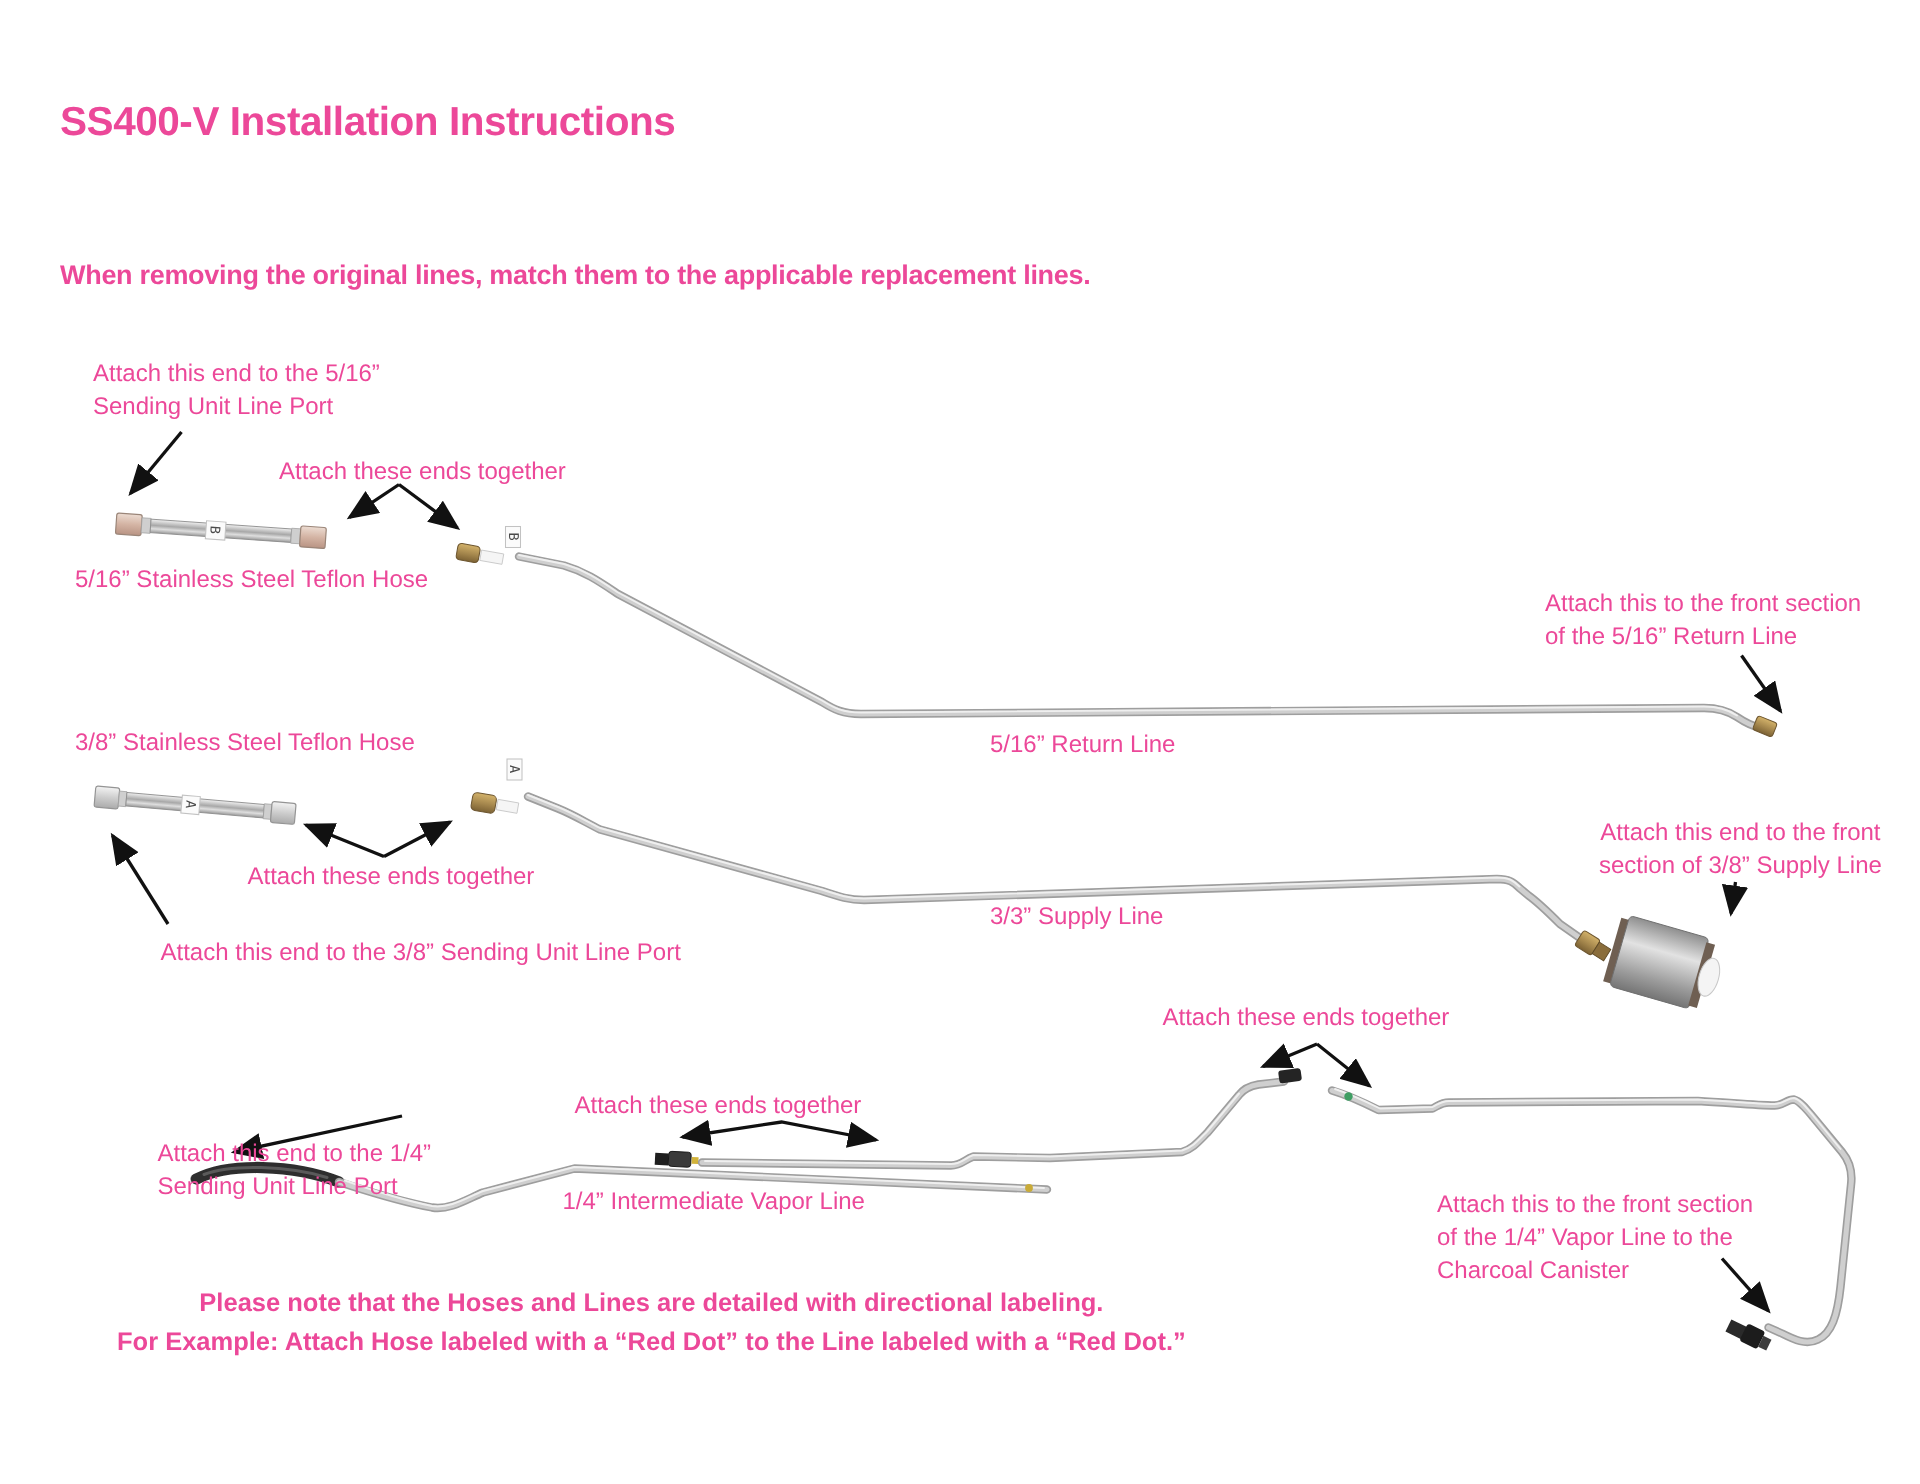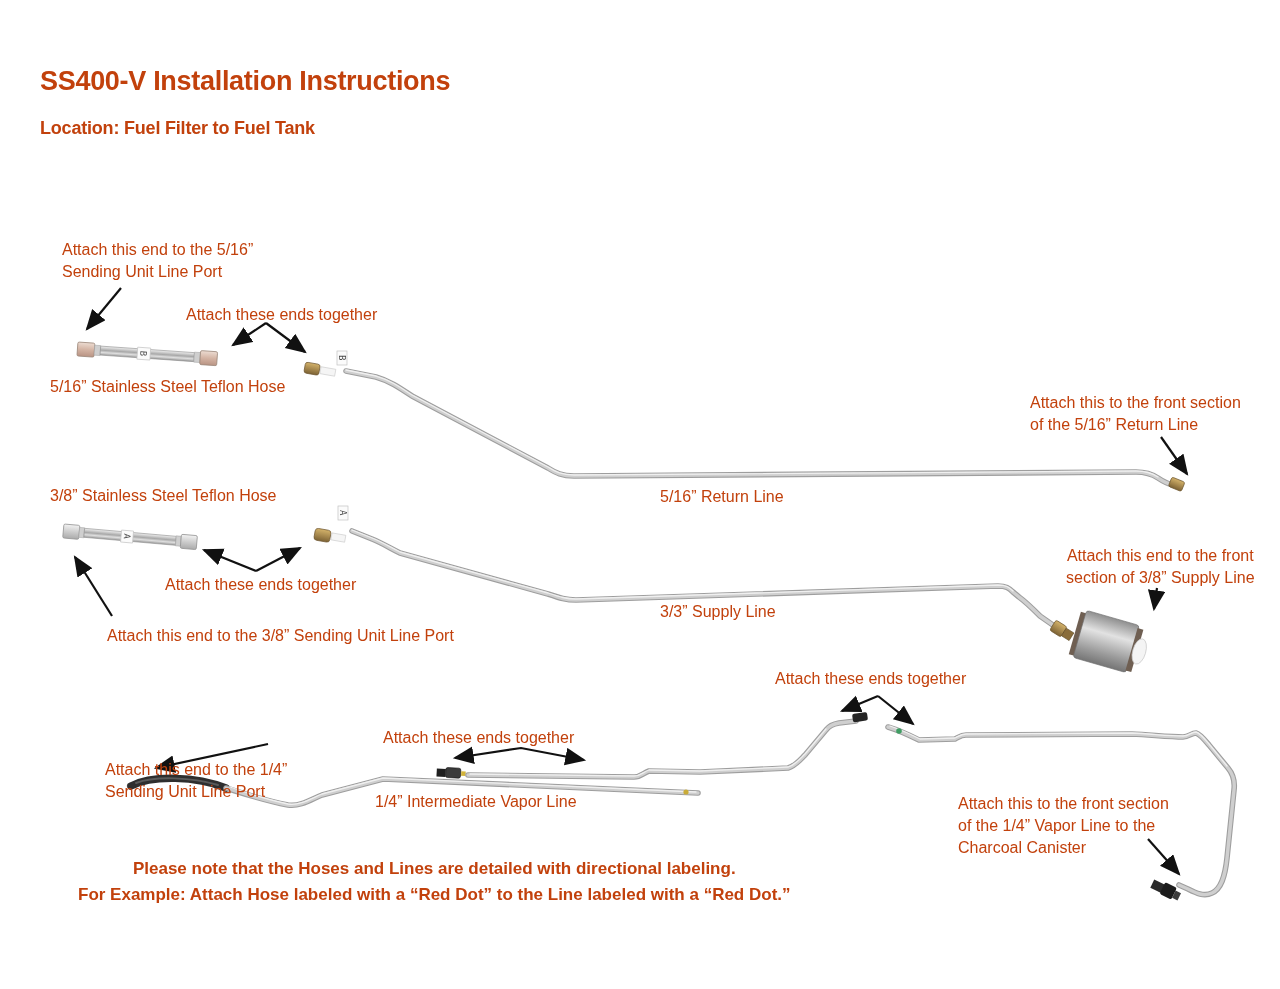"SS400-V Installation Instructions" .page { color: #c2410c -> #ec4899 }
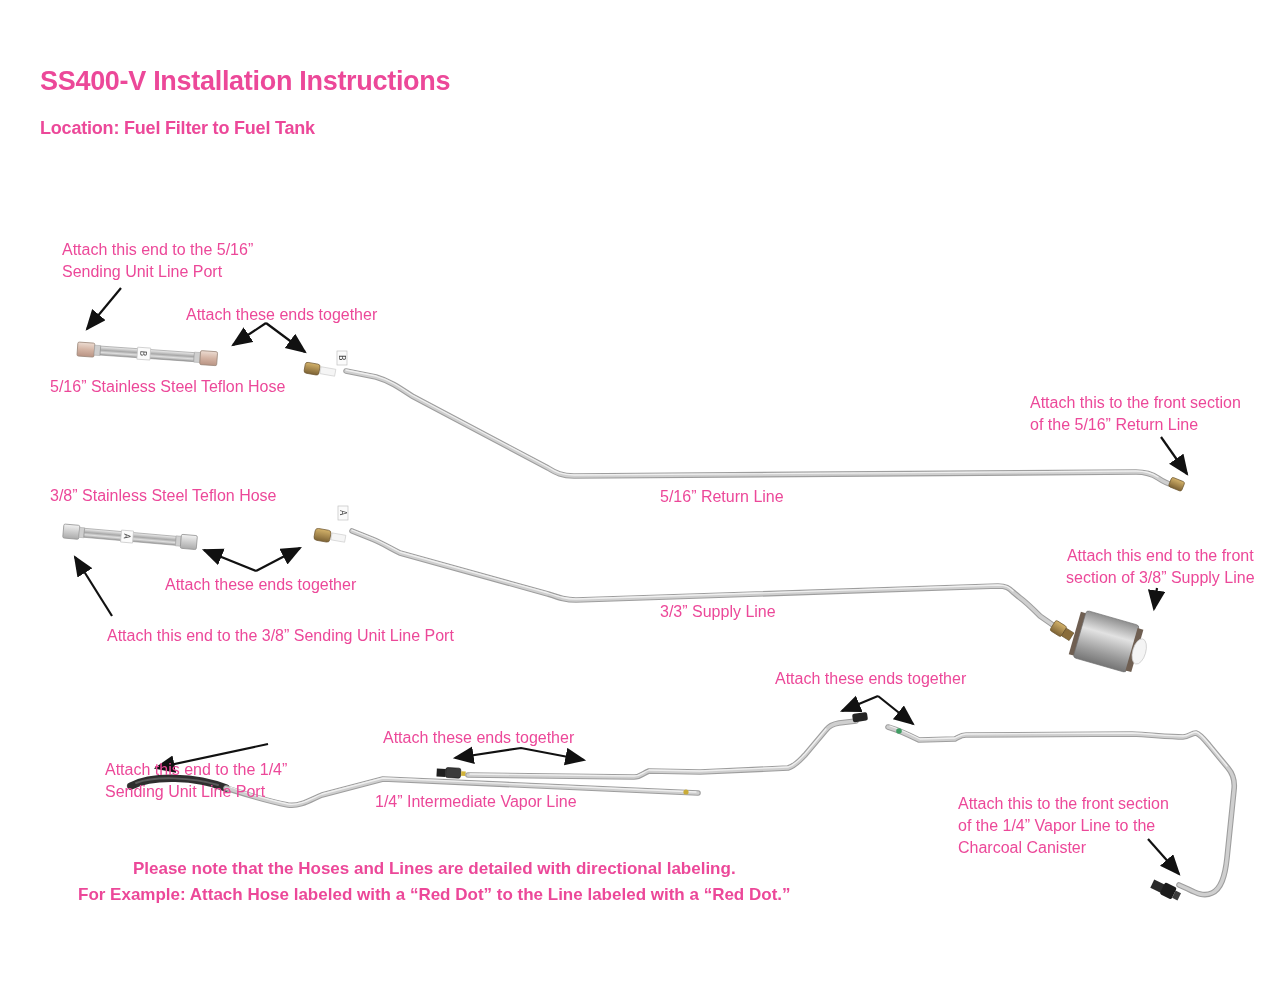"Location: Fuel Filter to Fuel" div.txt { html: <div>Location: Fuel Filter to Fuel Tank</div> -> none }
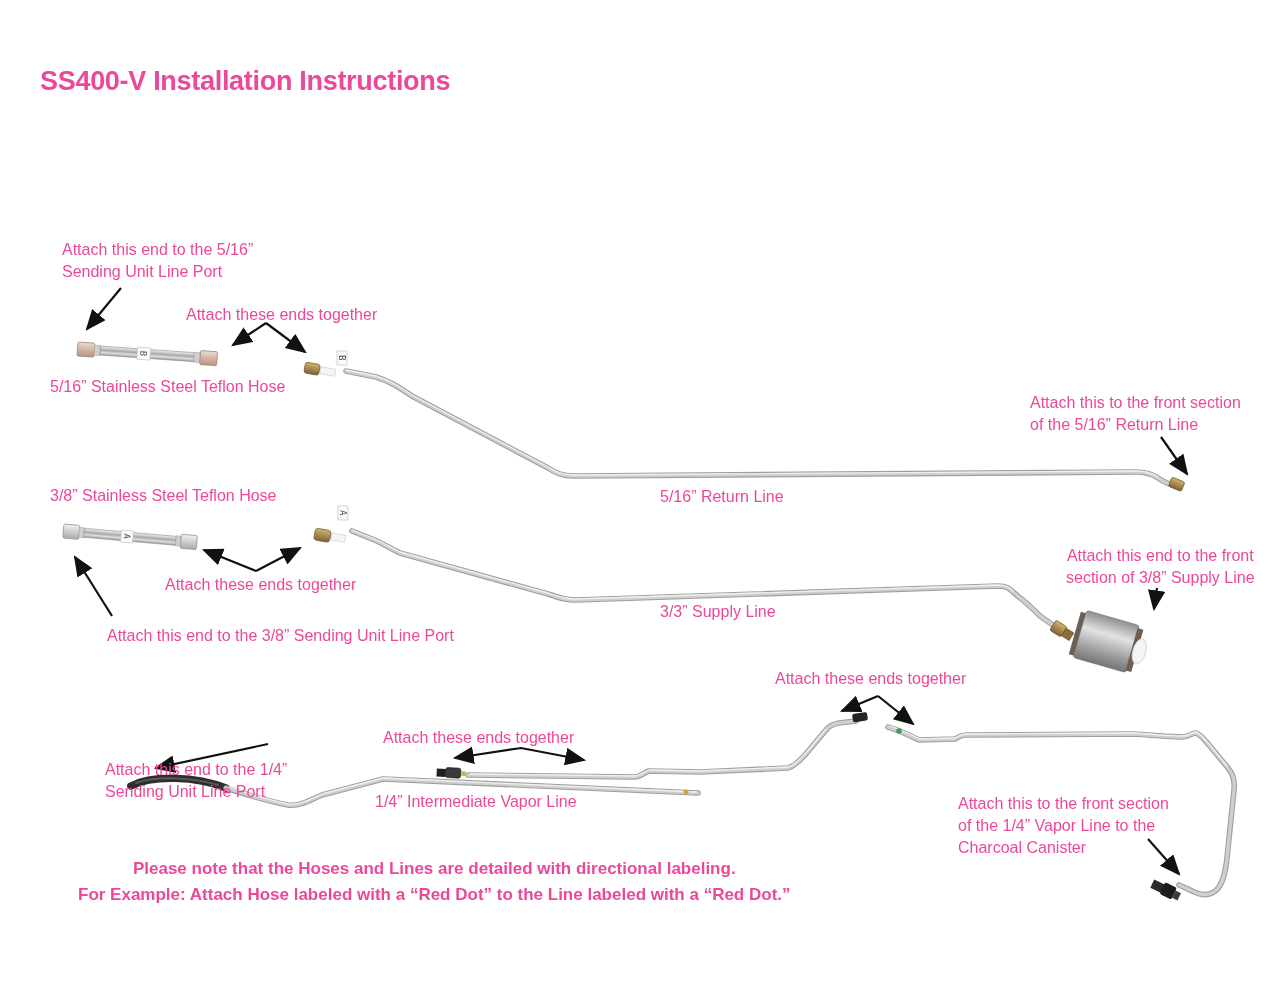"When removing the original lines," div.txt { html: none -> <div>When removing the original lines, match them to the applicable replacement lines.</div> }
